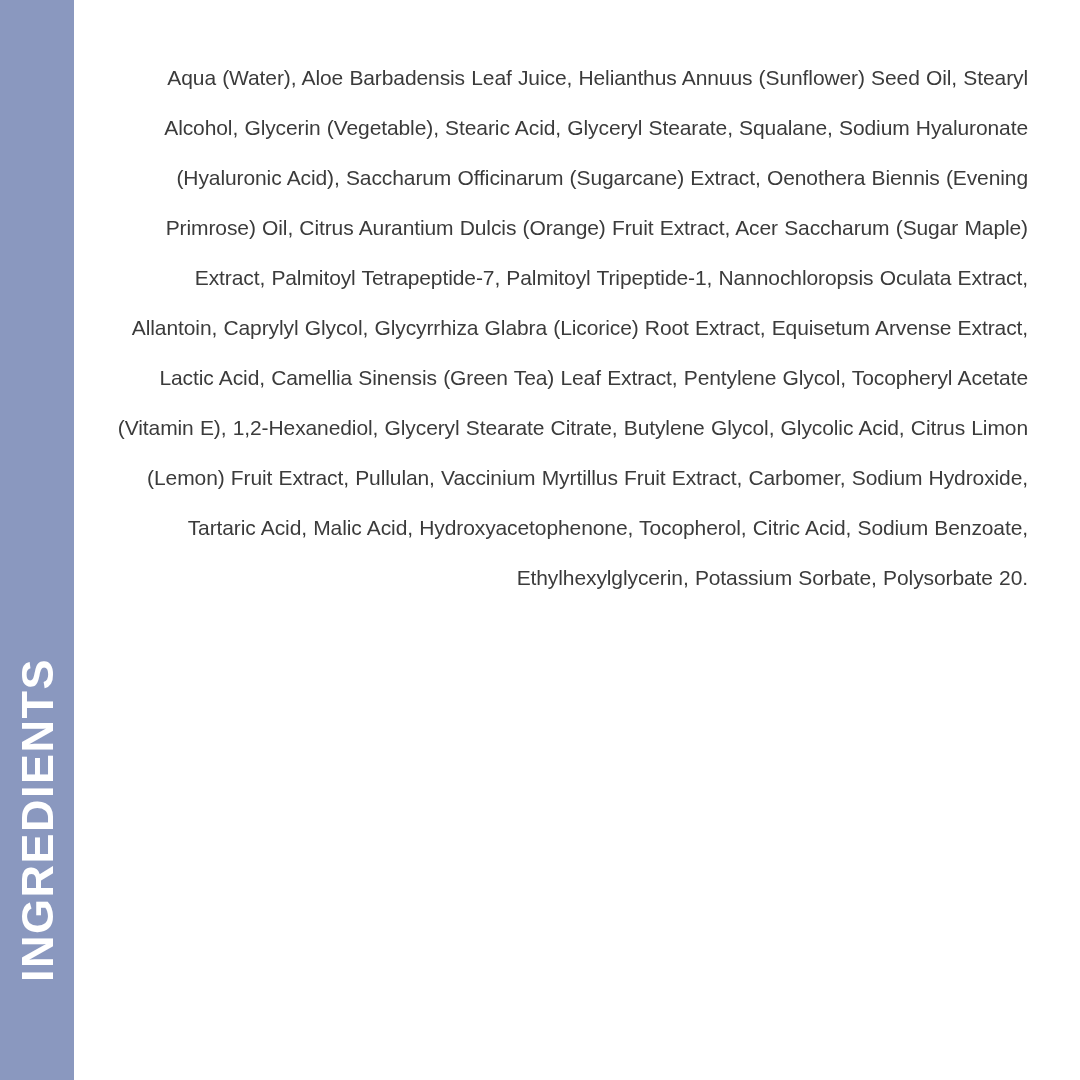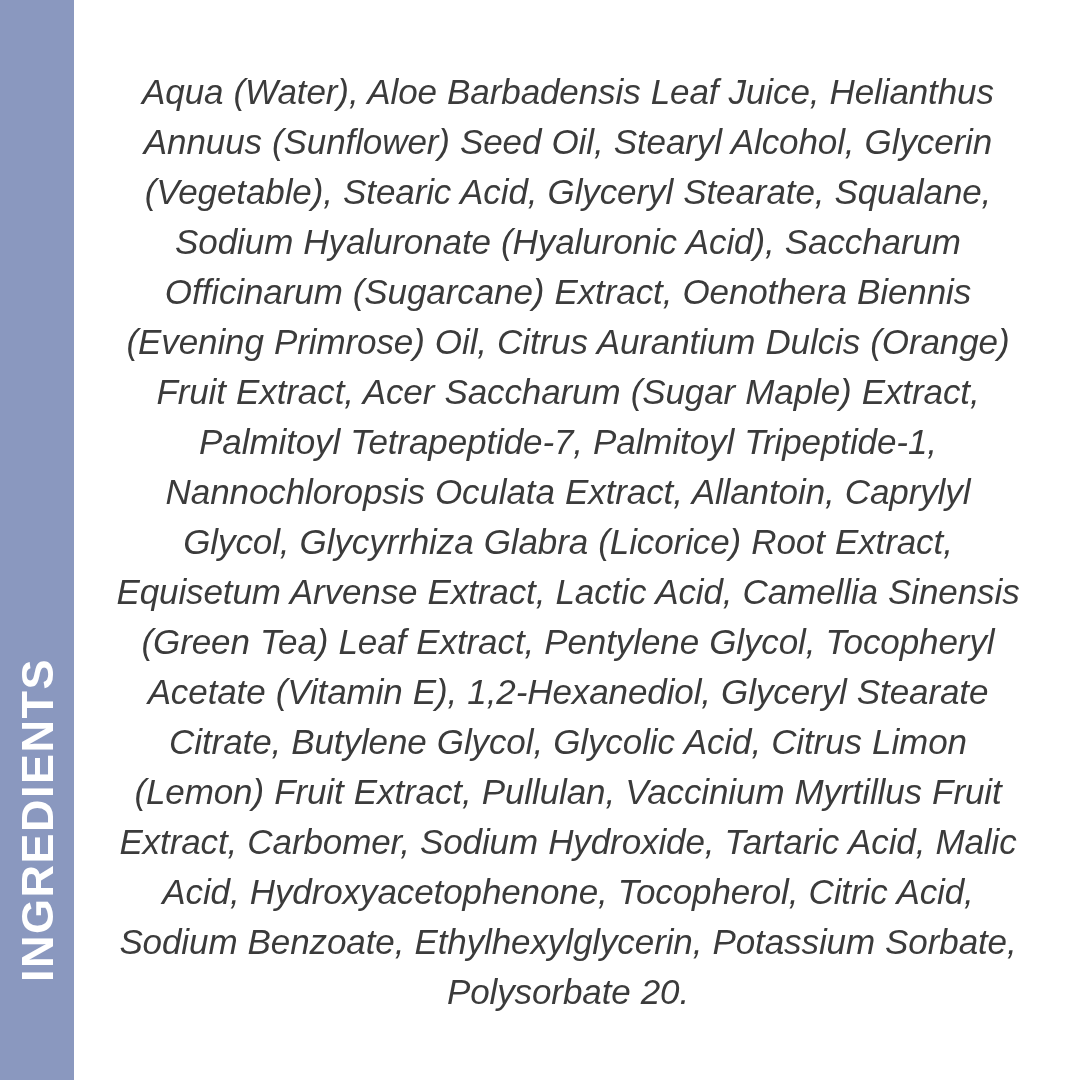"Aqua (Water), Aloe Barbadensis Leaf" .ingredients-text { font-size: 35px -> 21px; font-style: italic -> none; text-align: center -> right }
